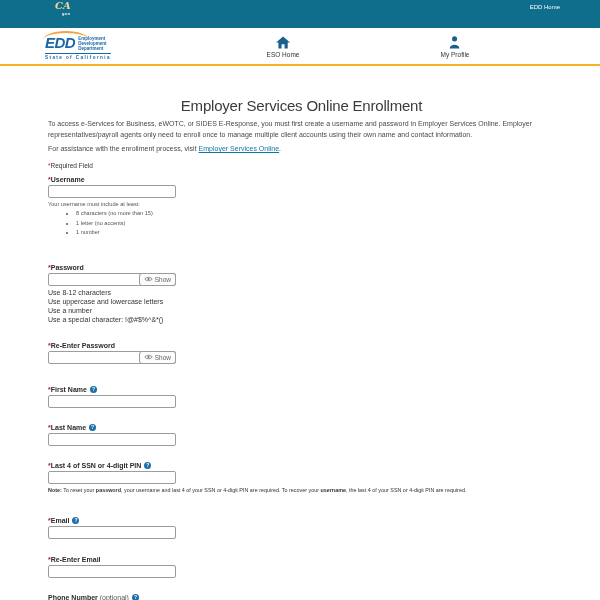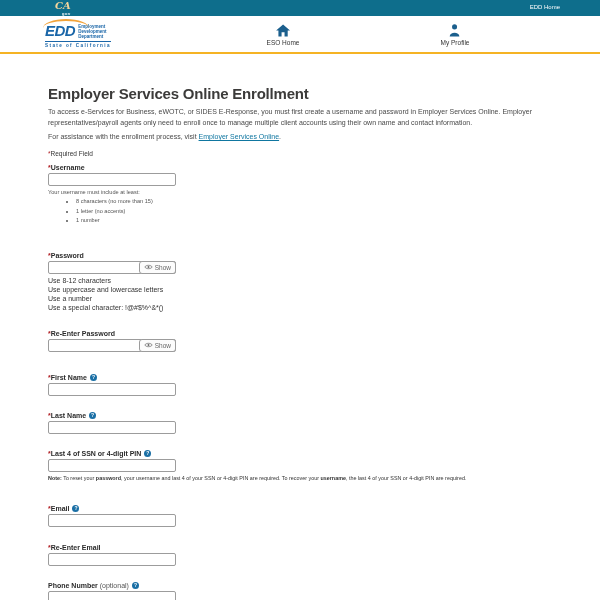"CA" .utility-bar { height: 16px -> 28px }
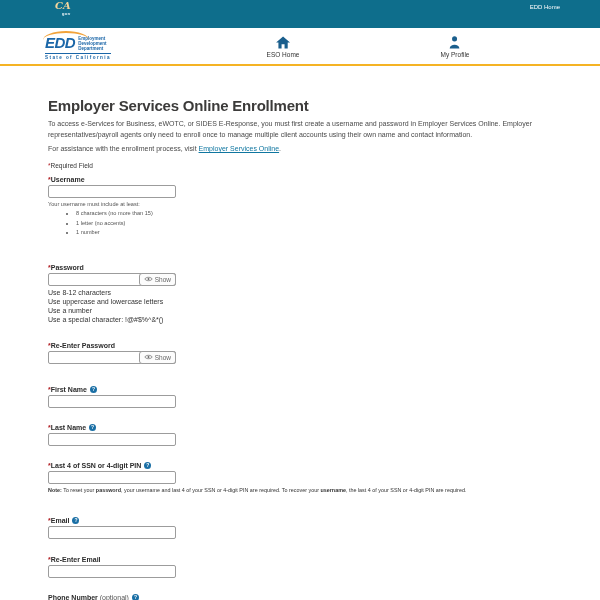"Employer Services Online Enrollment" h1 { font-weight: 700 -> 400; text-align: none -> center }
